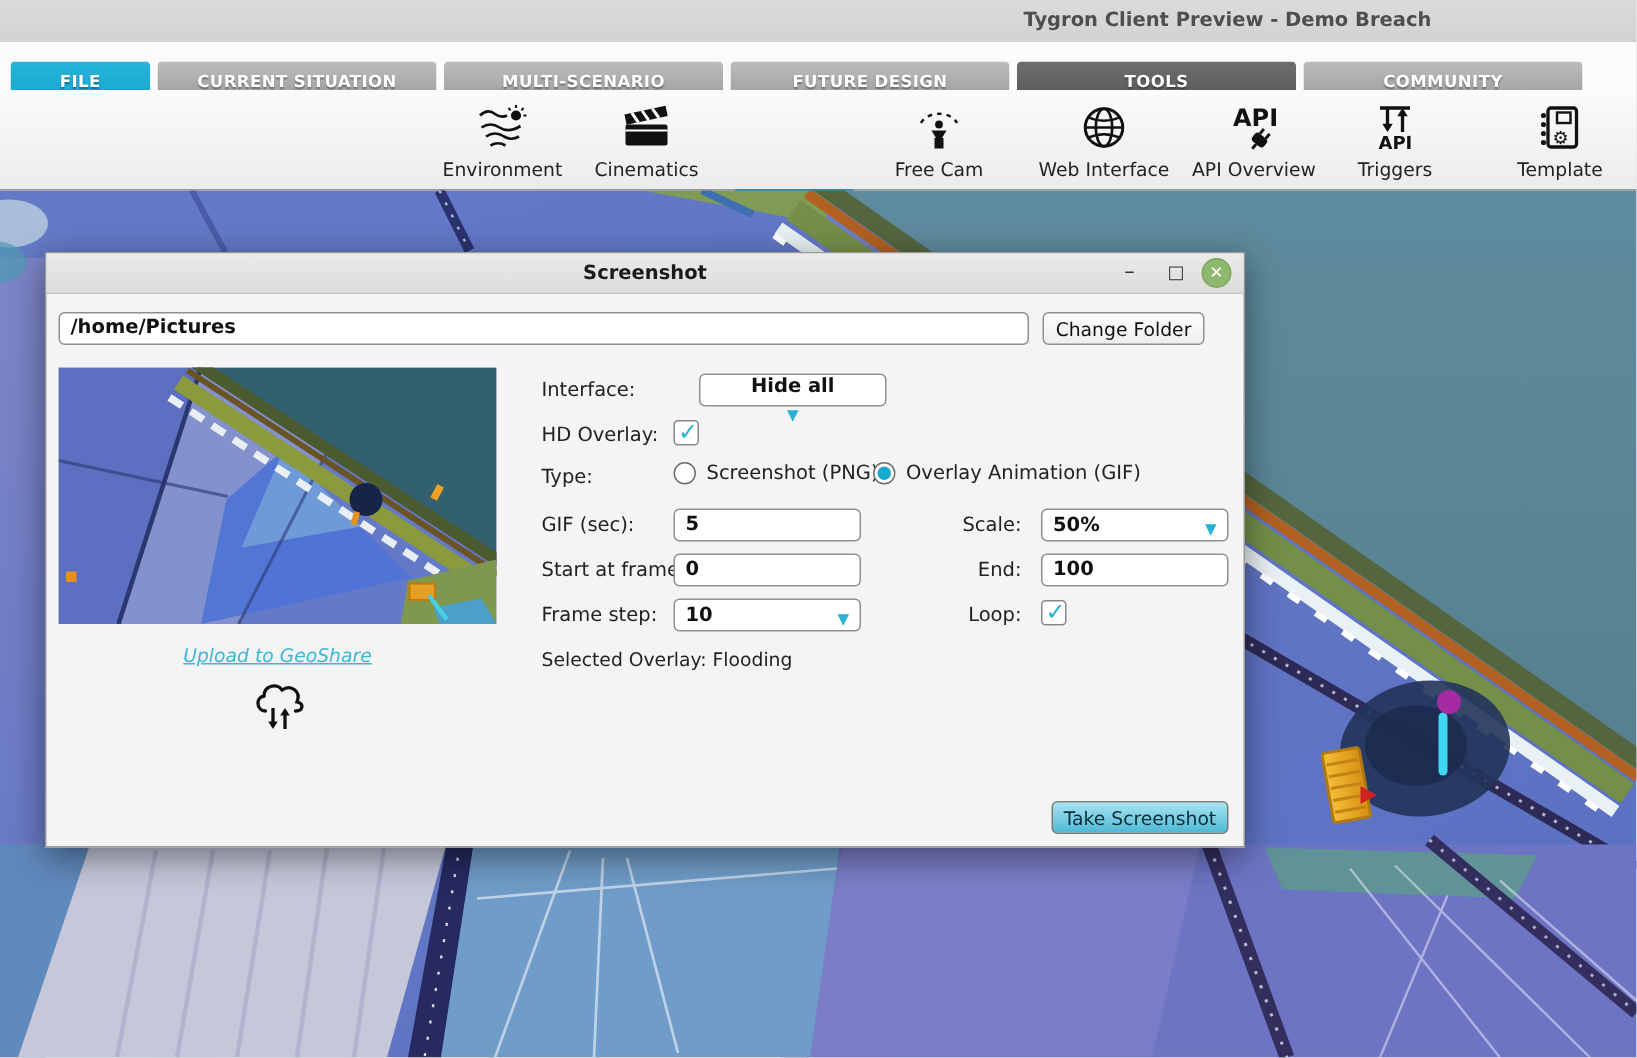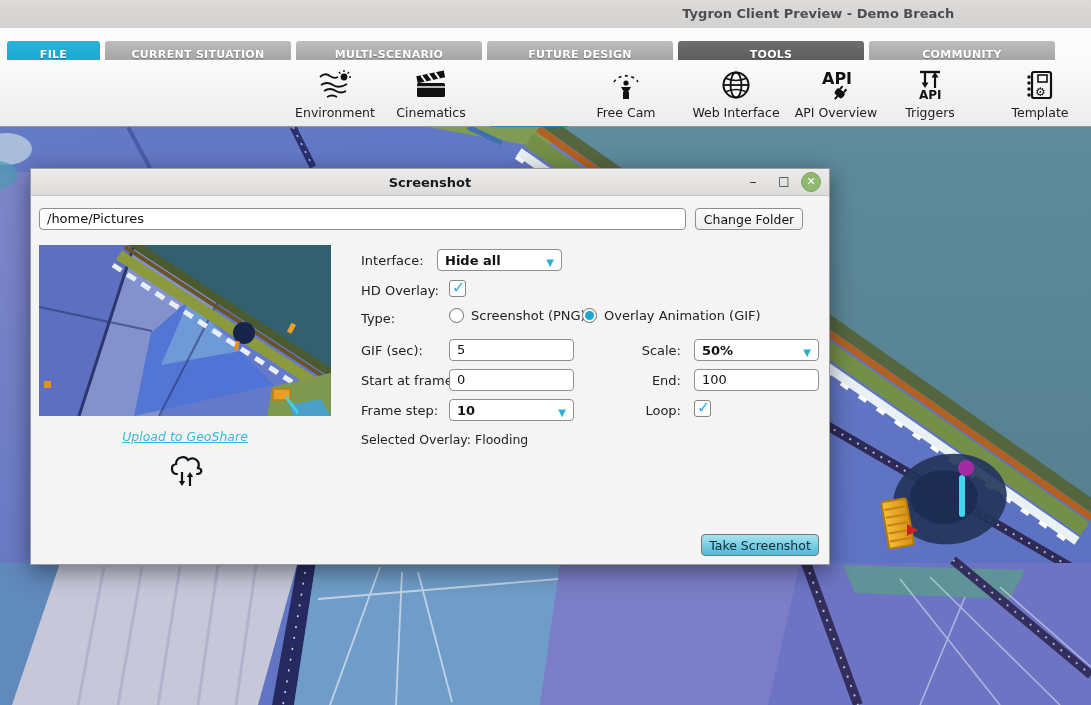"/home/Pictures" .textbox { font-weight: normal -> bold }
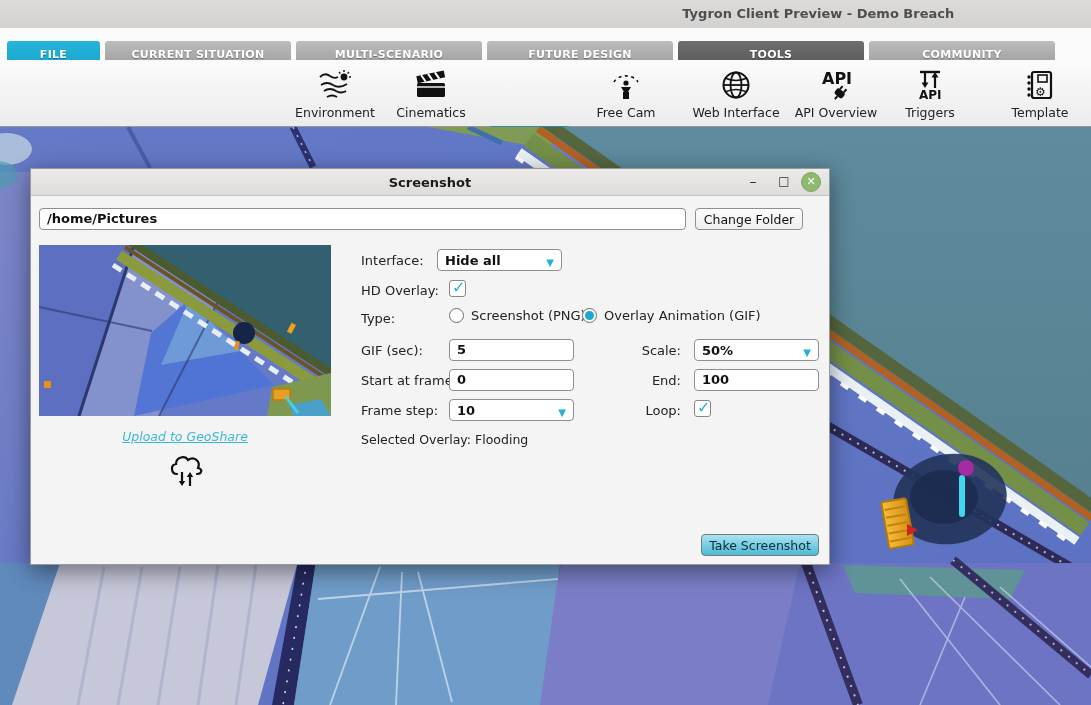"Hide all" div.dropdown { flex-direction: none -> column; left: 406px -> 435px }
